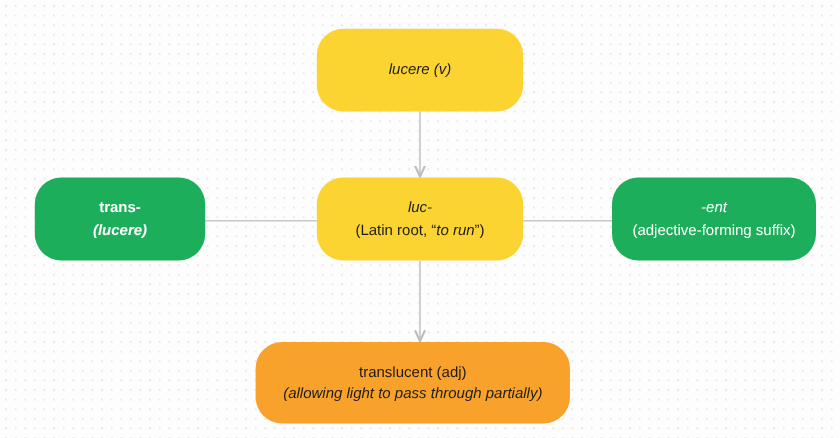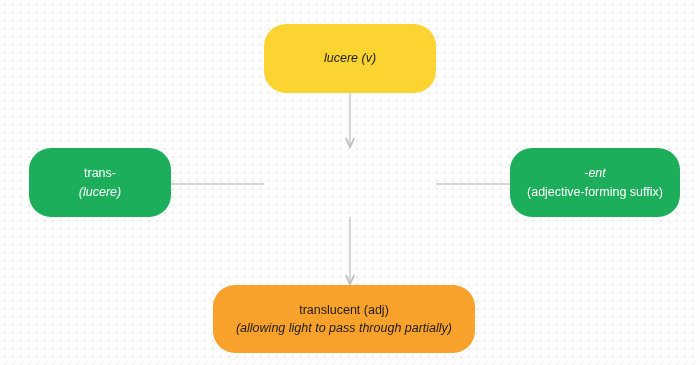"trans-" #node-trans { font-weight: none -> bold }
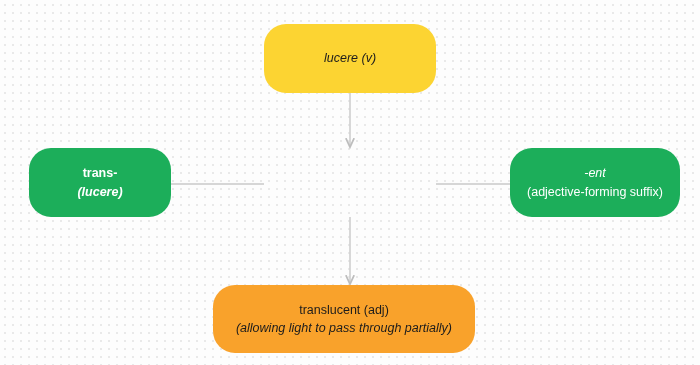"luc-" div.node { html: none -> <div> <span>luc-</span> <span><span>(Latin root, “</span><span>to run</span><span>”)</span></span> </div> }
